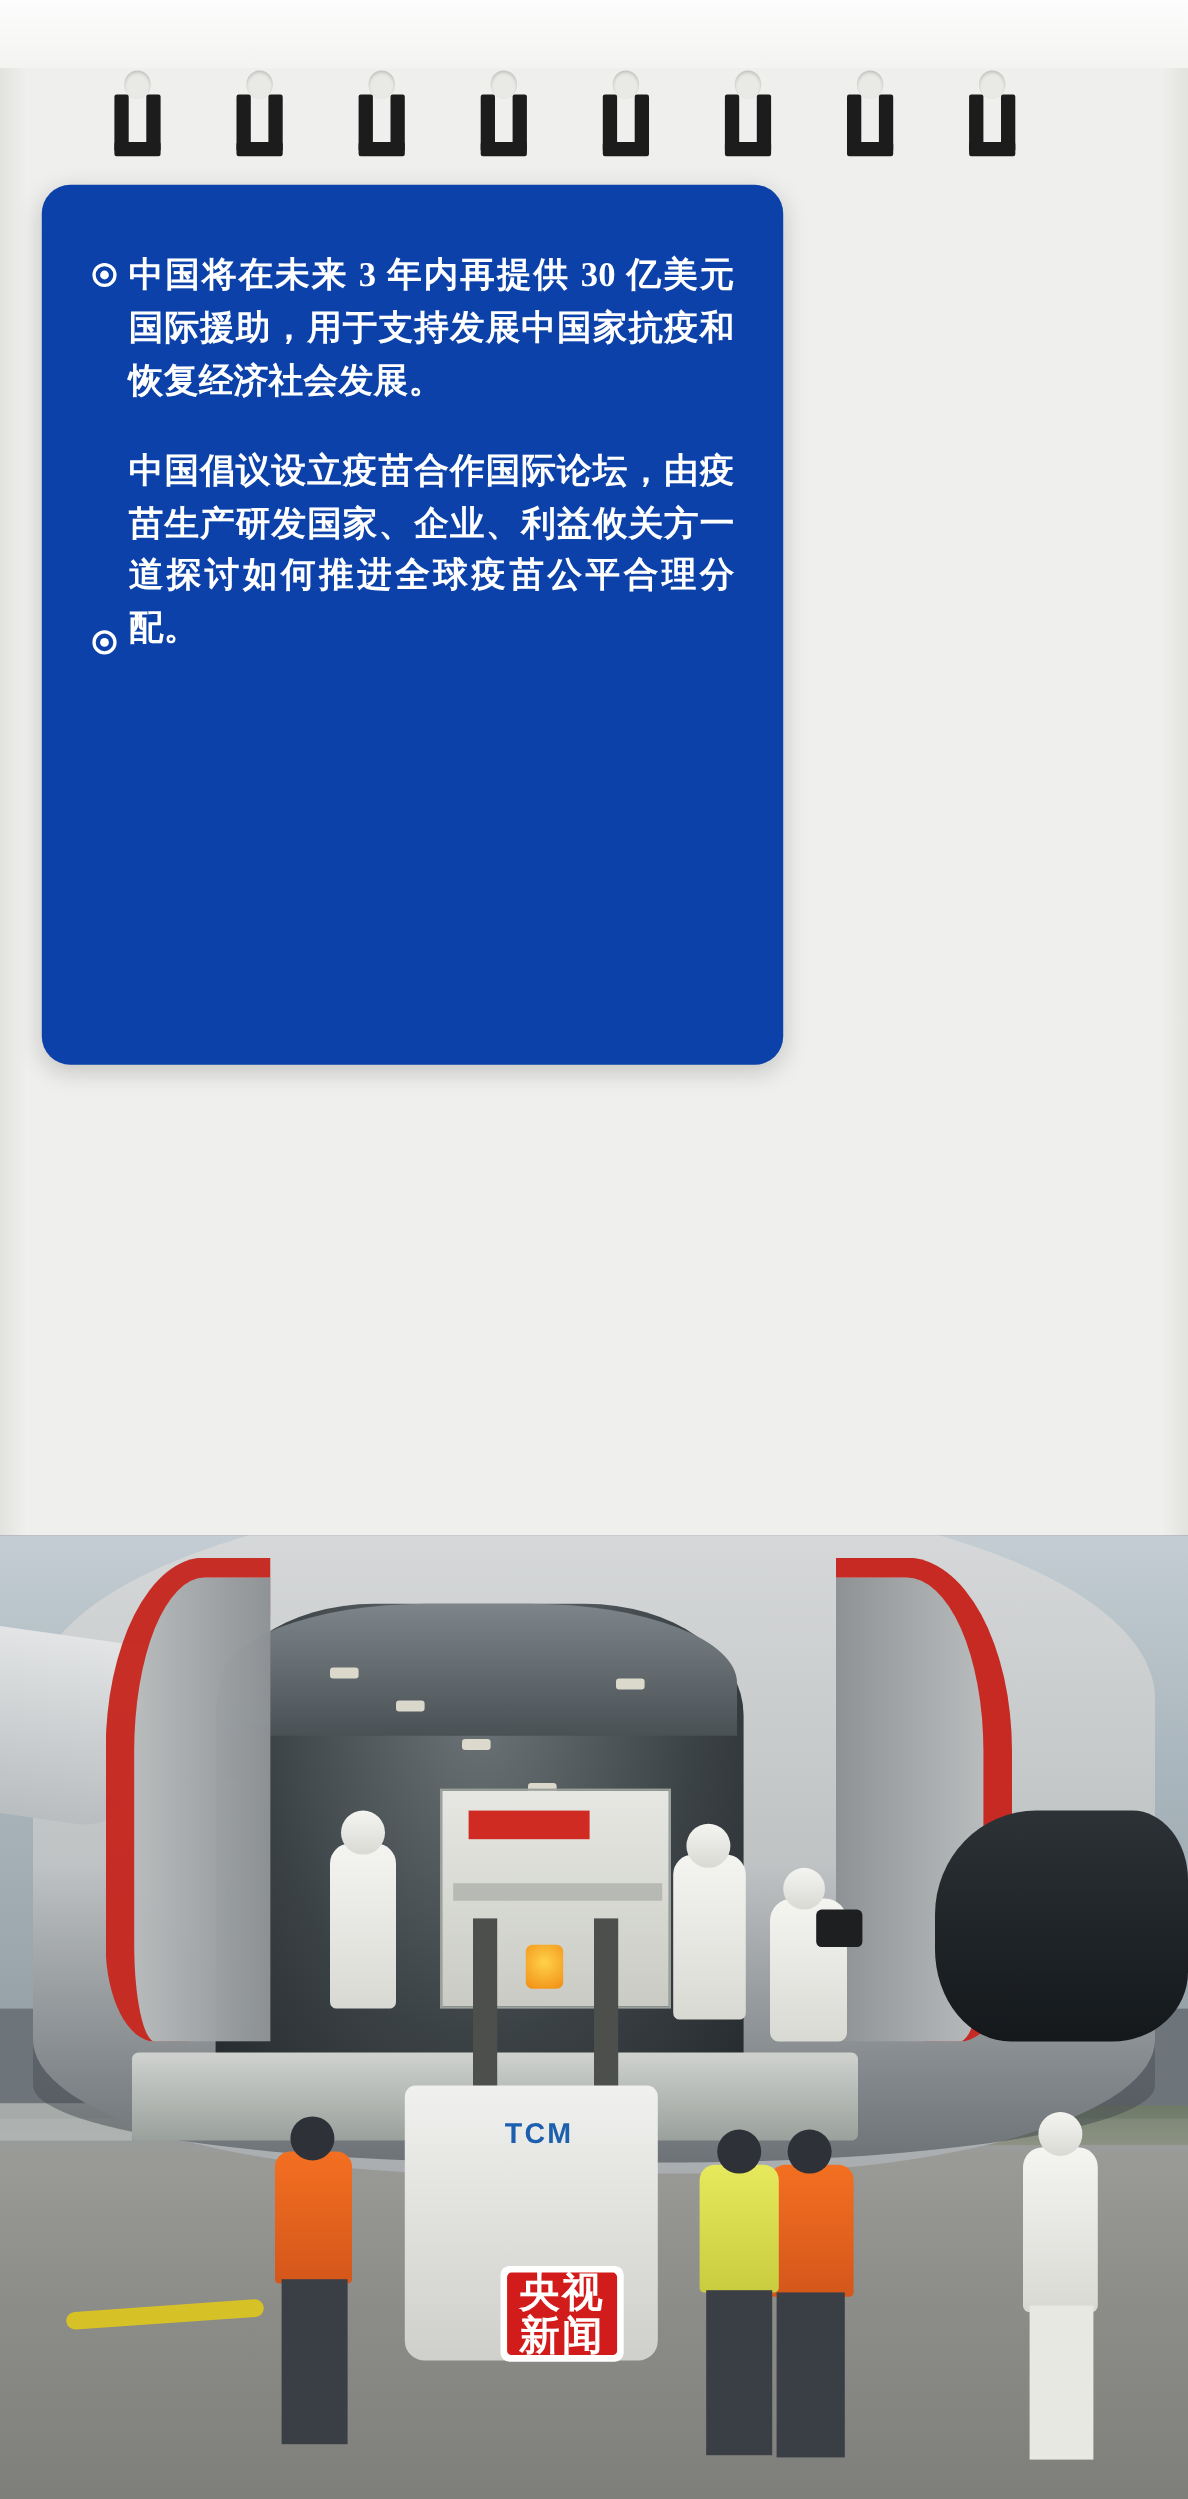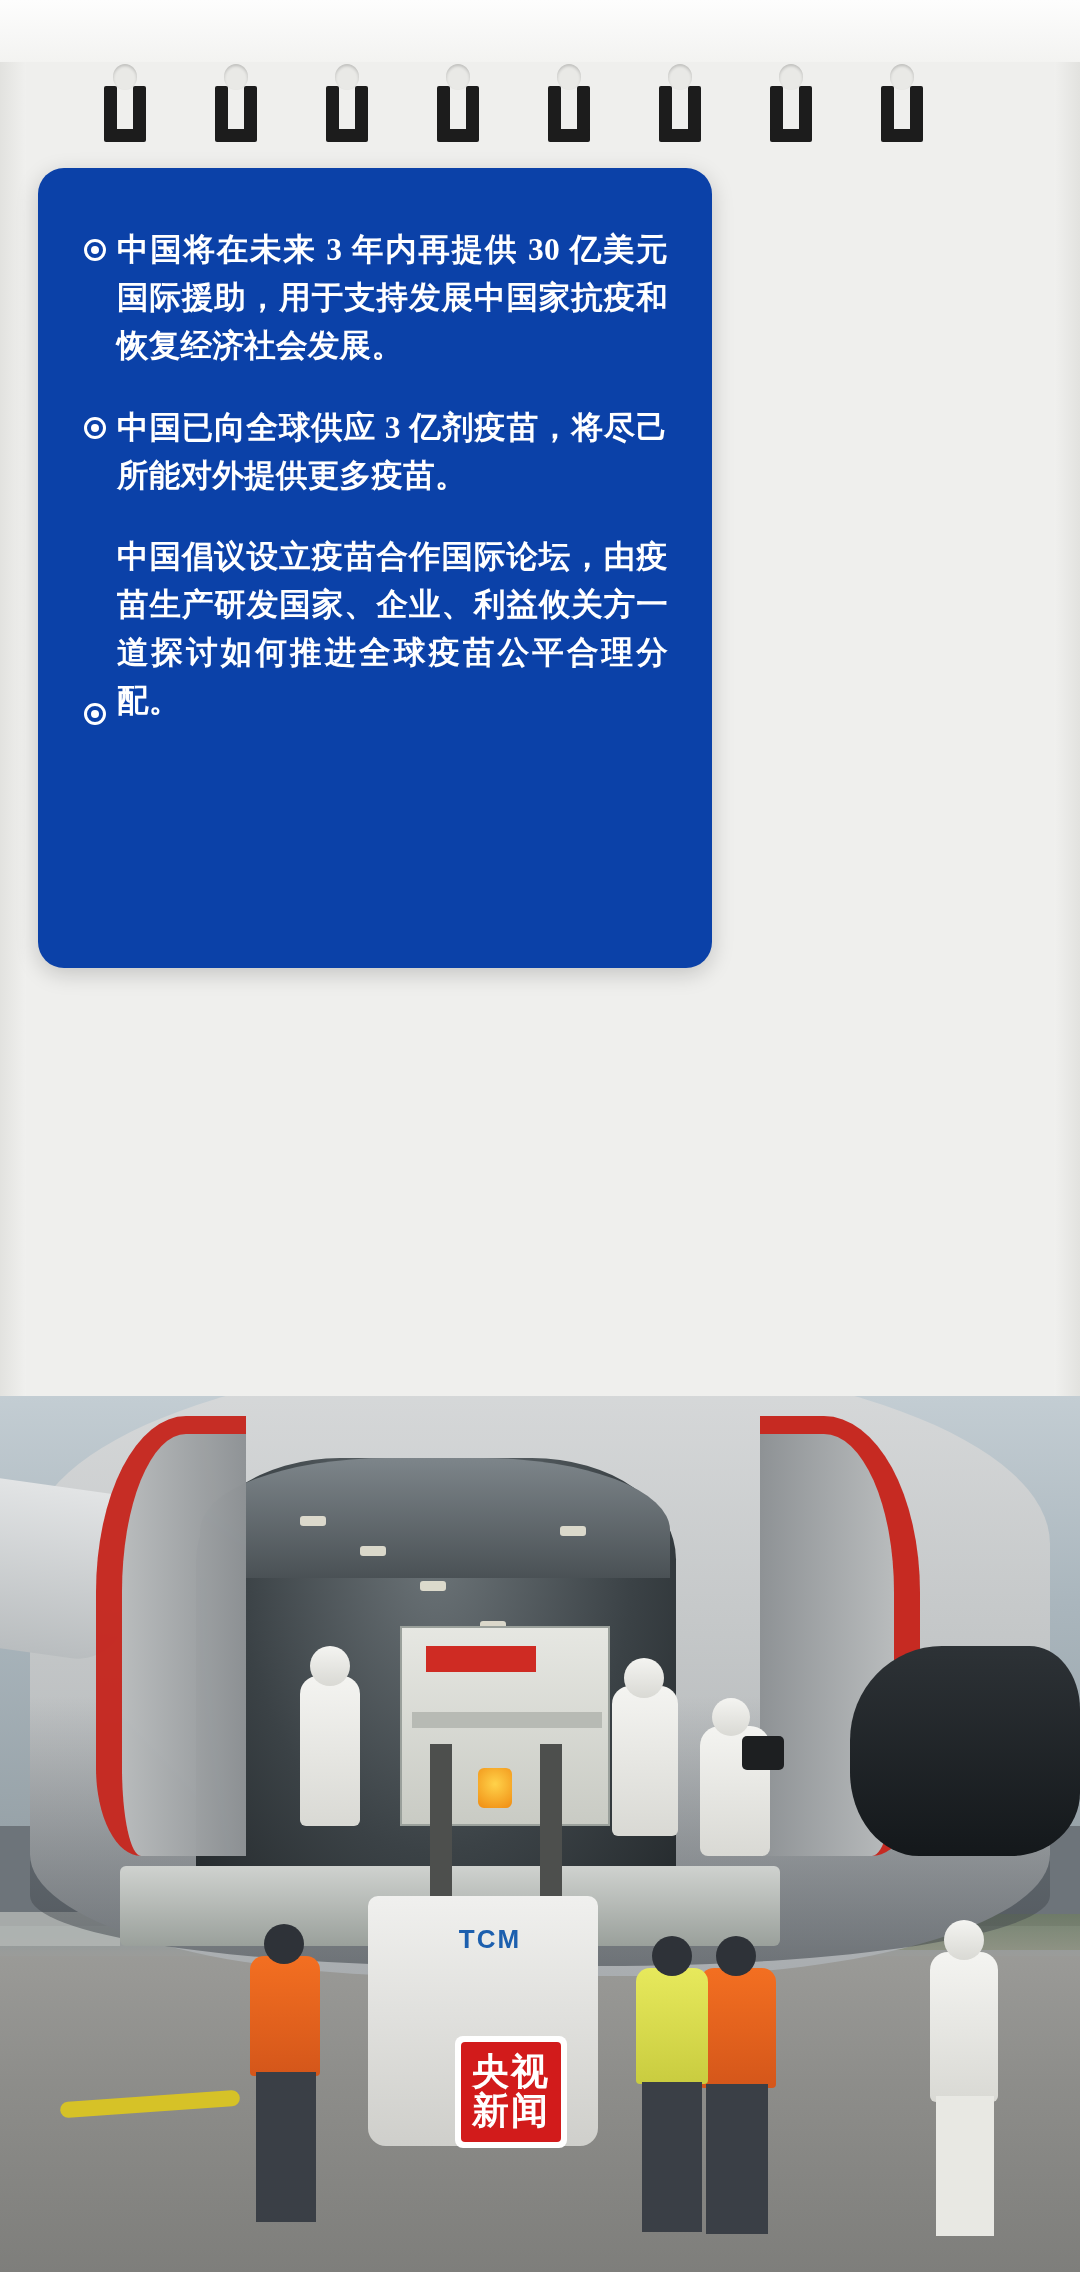"中国已向全球供应 3 亿剂疫苗，将尽己所能对外提供更多疫苗。" li.bullet-item { html: <li> <span></span> <span>中国已向全球供应 3 亿剂疫苗，将尽己所能对外提供更多疫苗。</span> </li> -> none }
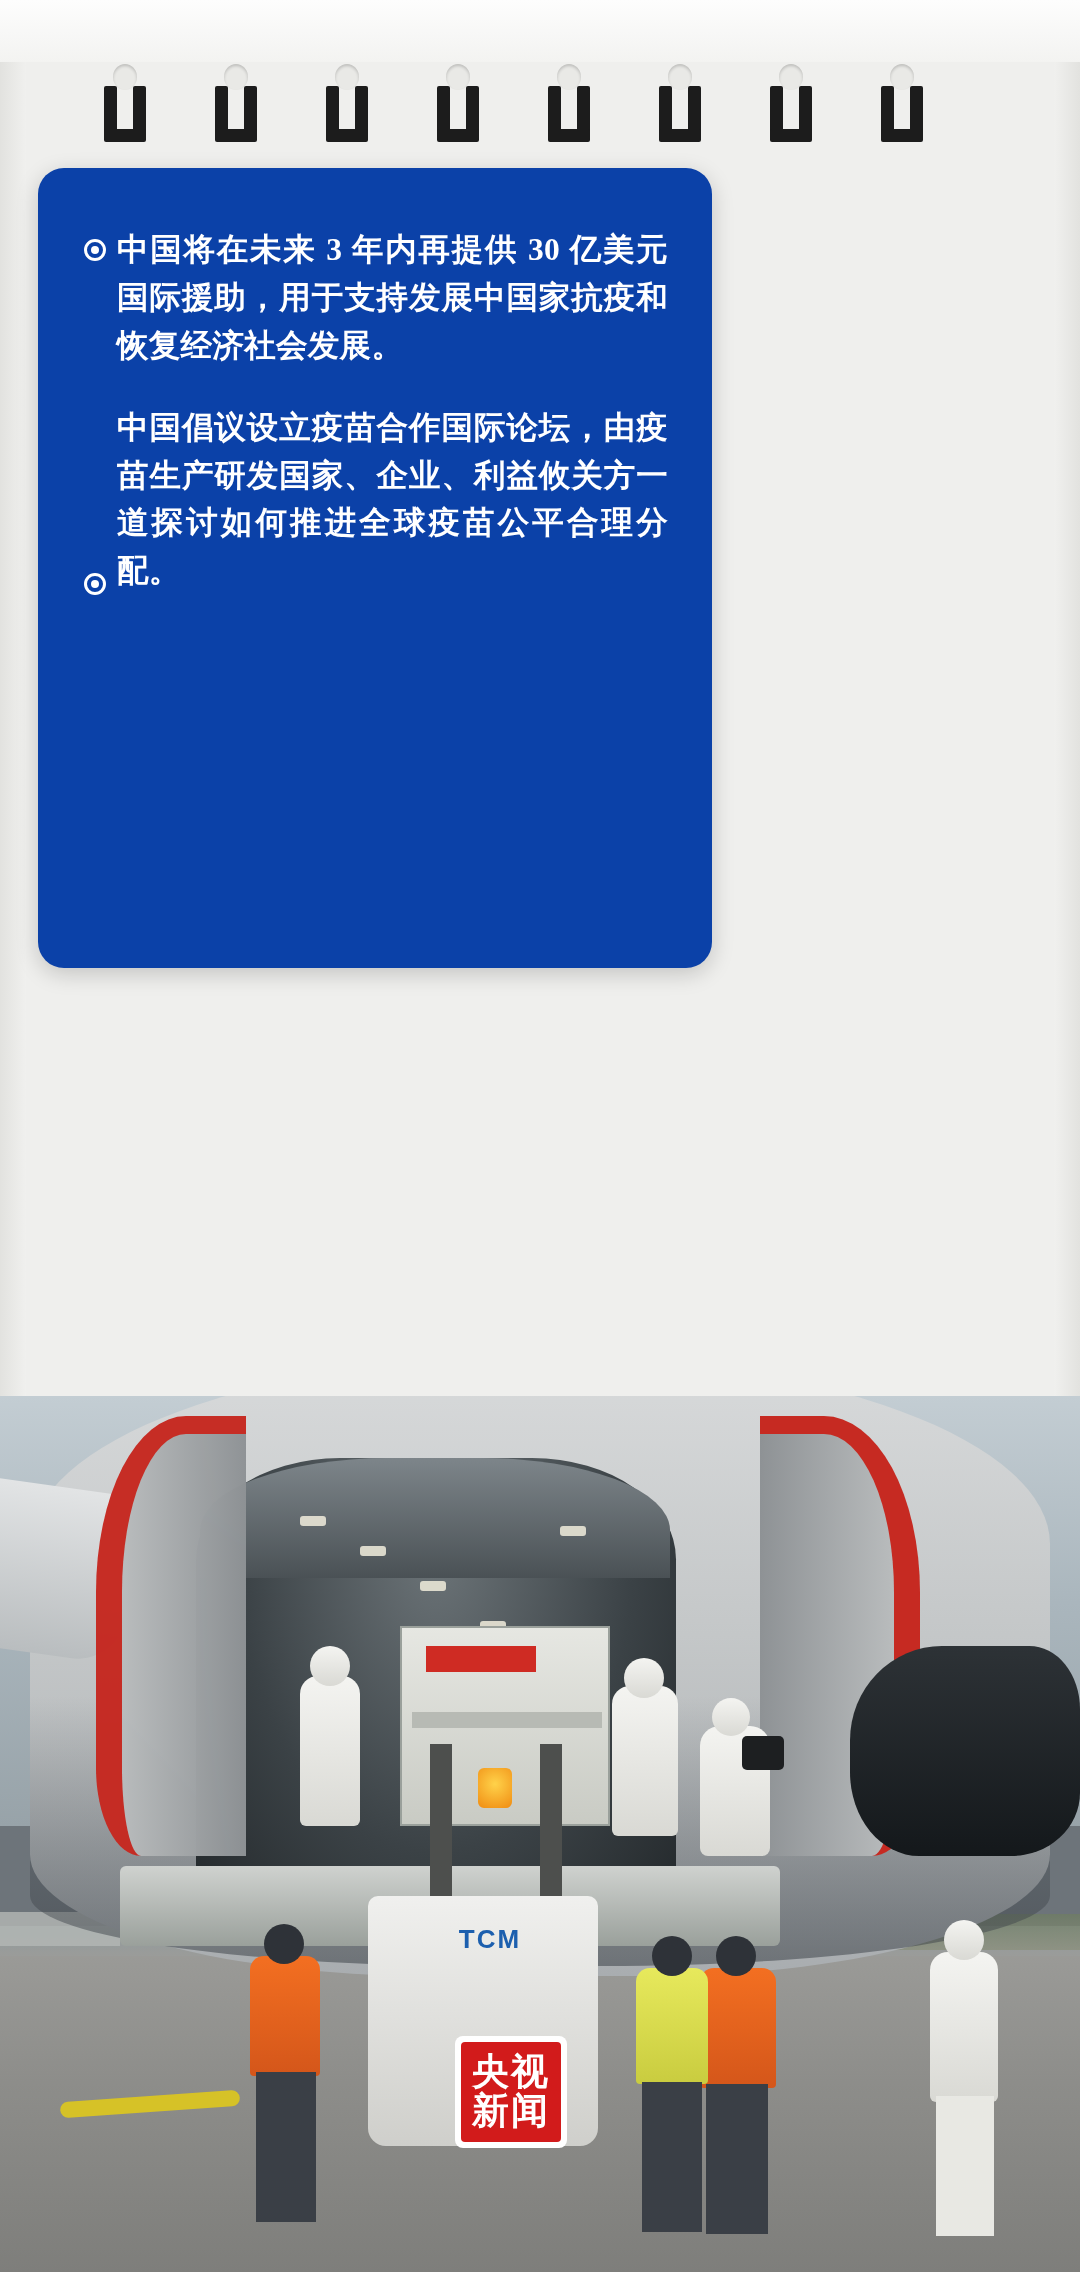"央视" .cctv-logo { height: 112px -> 87px; top: 640px -> 664px }
